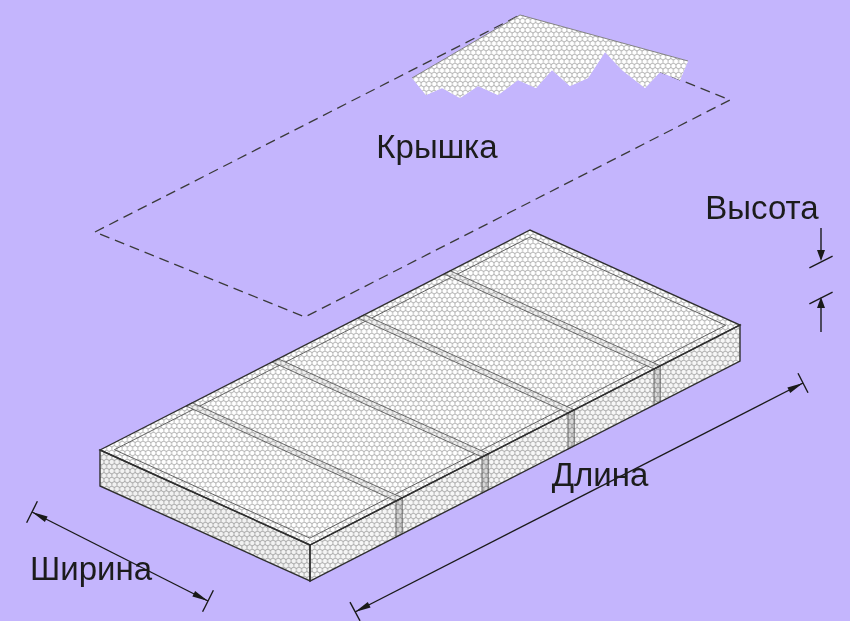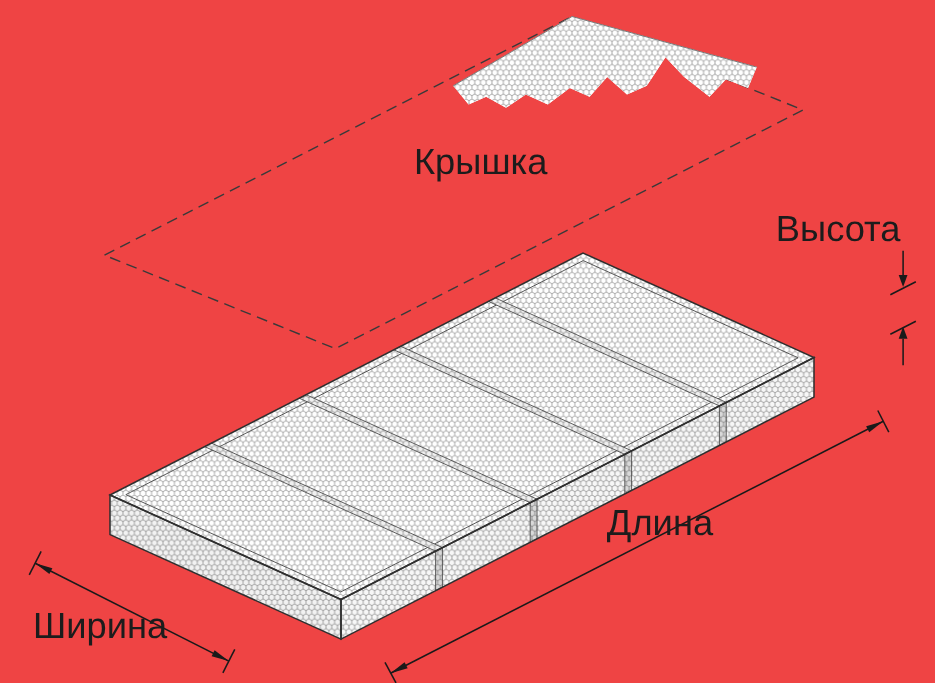"Крышка" #stage { background: #ef4444 -> #c4b5fd }
